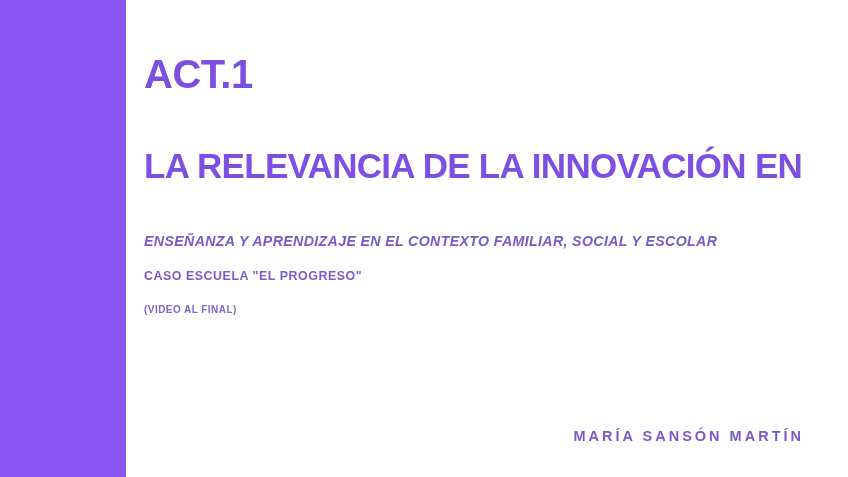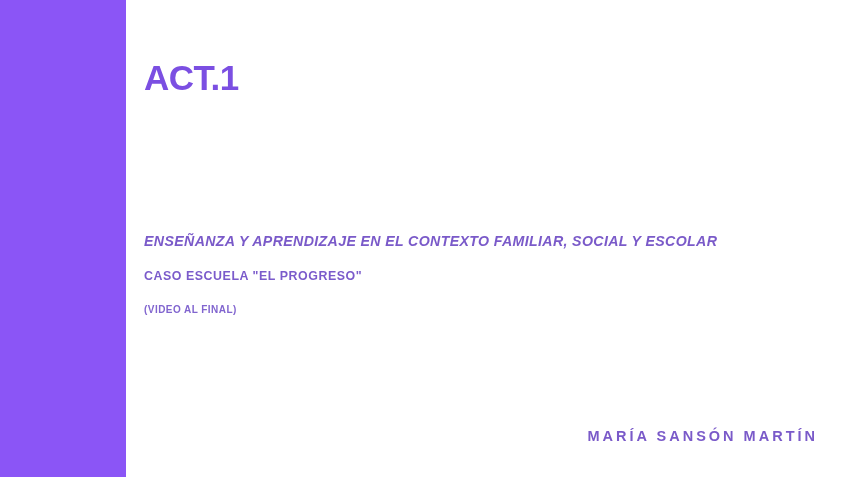"ACT.1" #eyebrow { font-size: 35px -> 40px; top: 60px -> 54px }
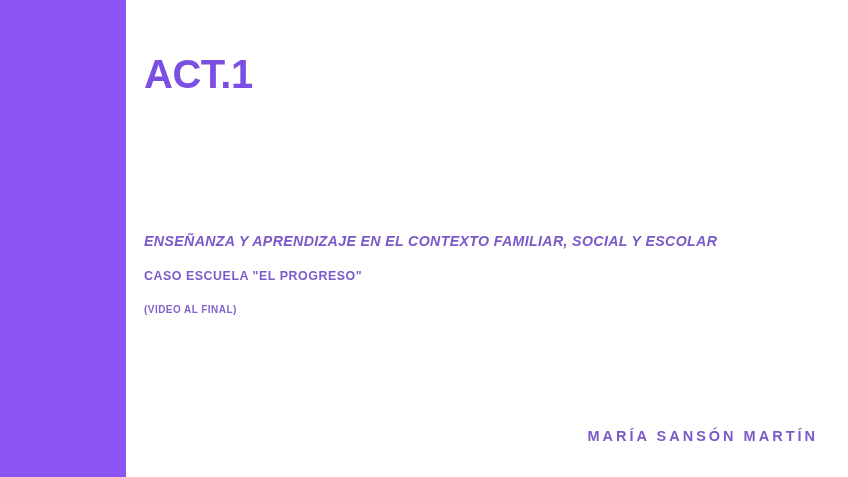"LA RELEVANCIA DE LA INNOVACIÓN" span.tline { html: none -> <span>LA RELEVANCIA DE LA INNOVACIÓN EN</span> }
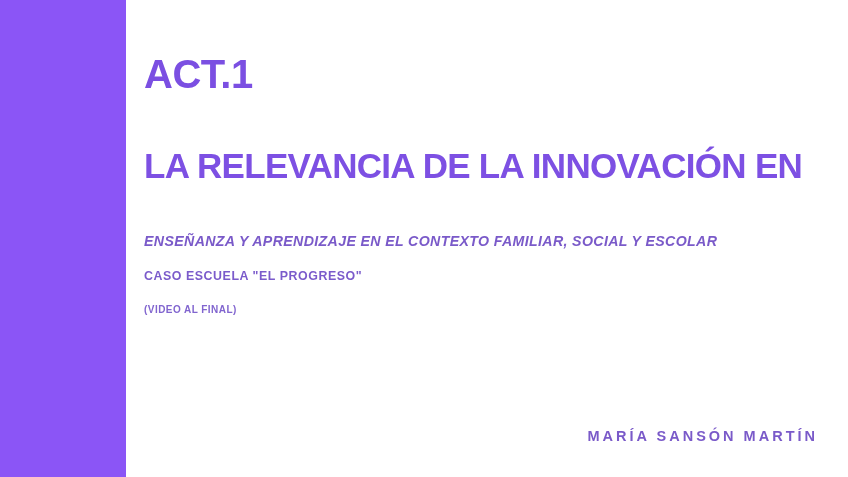"MARÍA SANSÓN MARTÍN" #author { right: 30px -> 44px }
